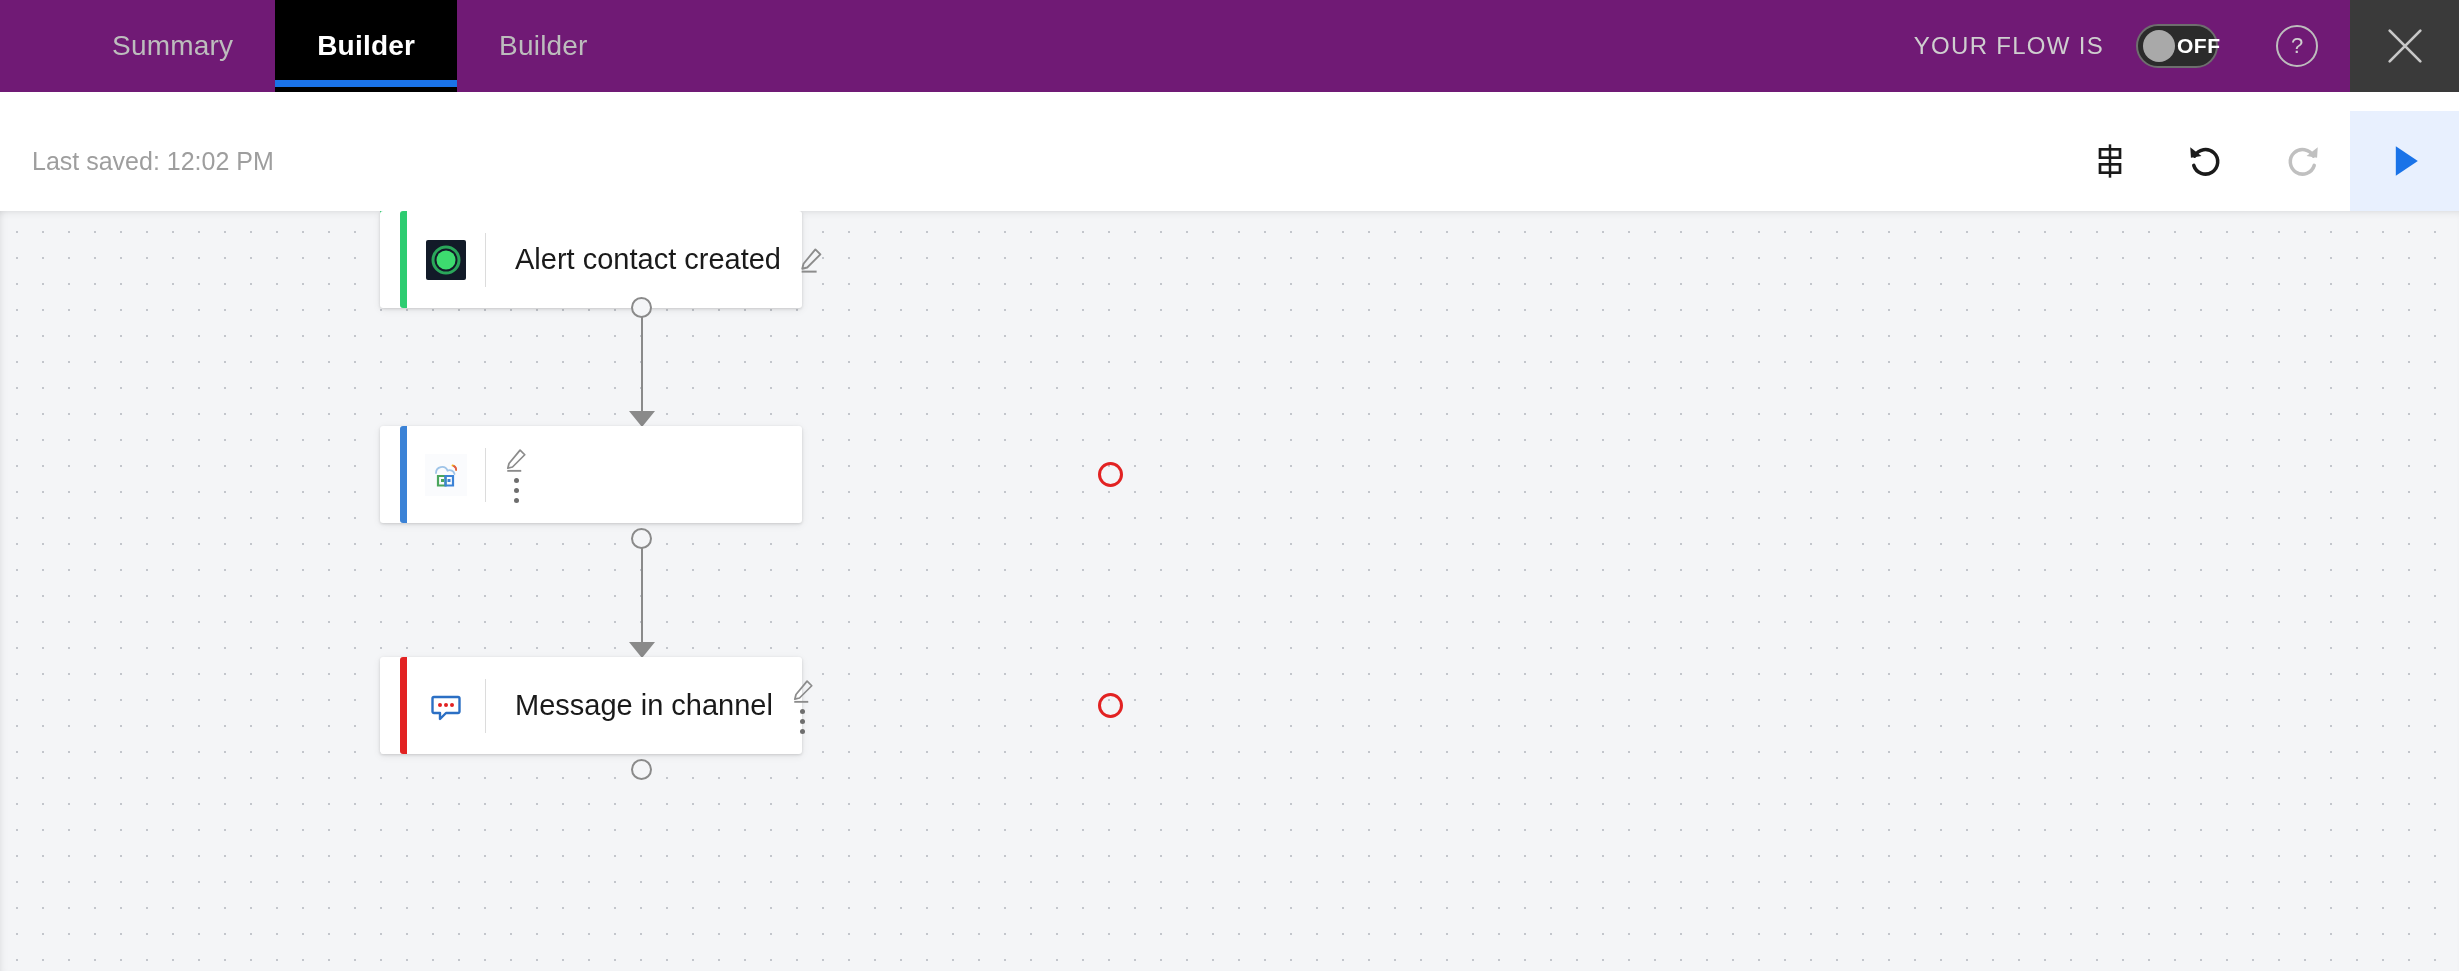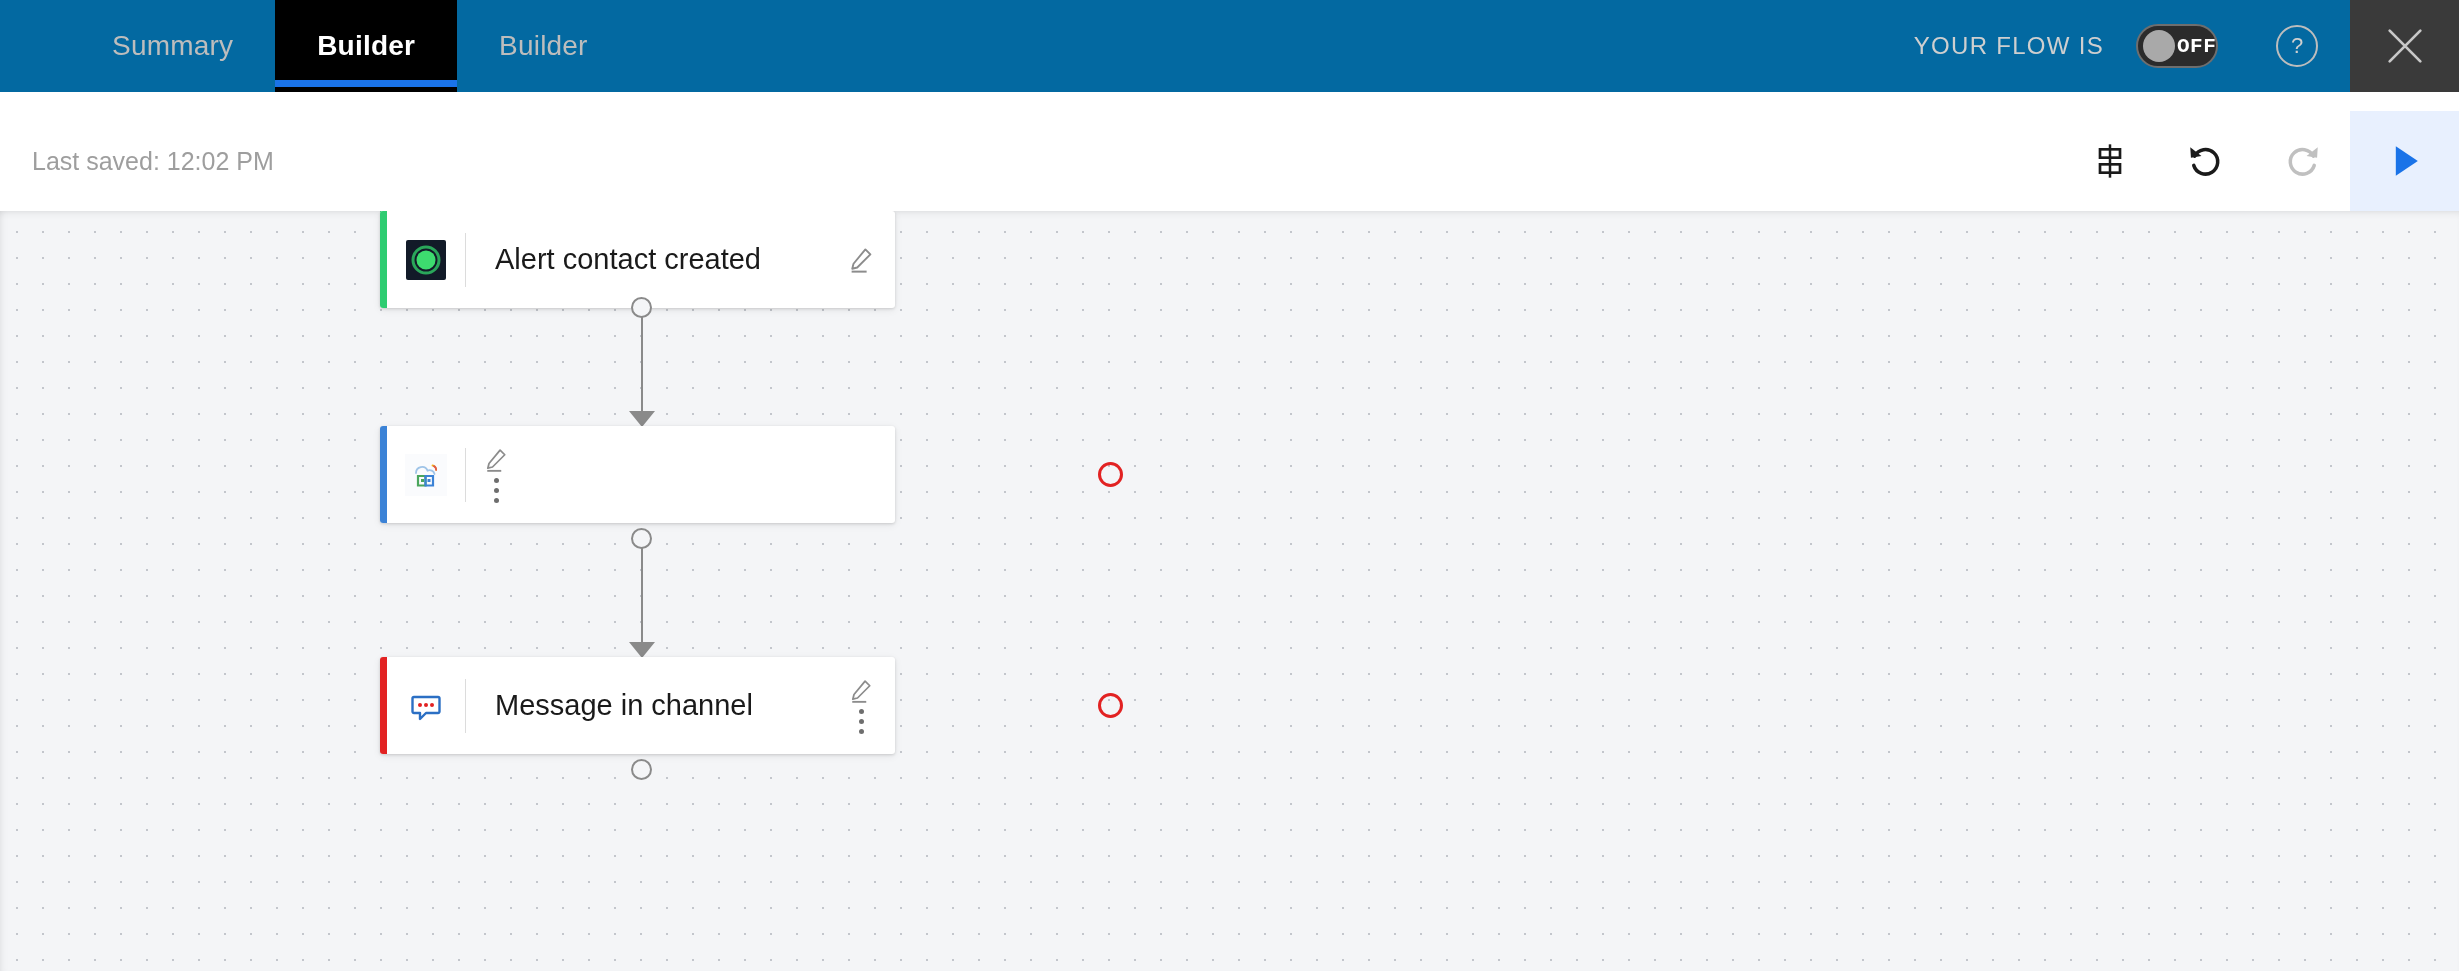"Summary" .header { background: #0369a1 -> #701a75 }
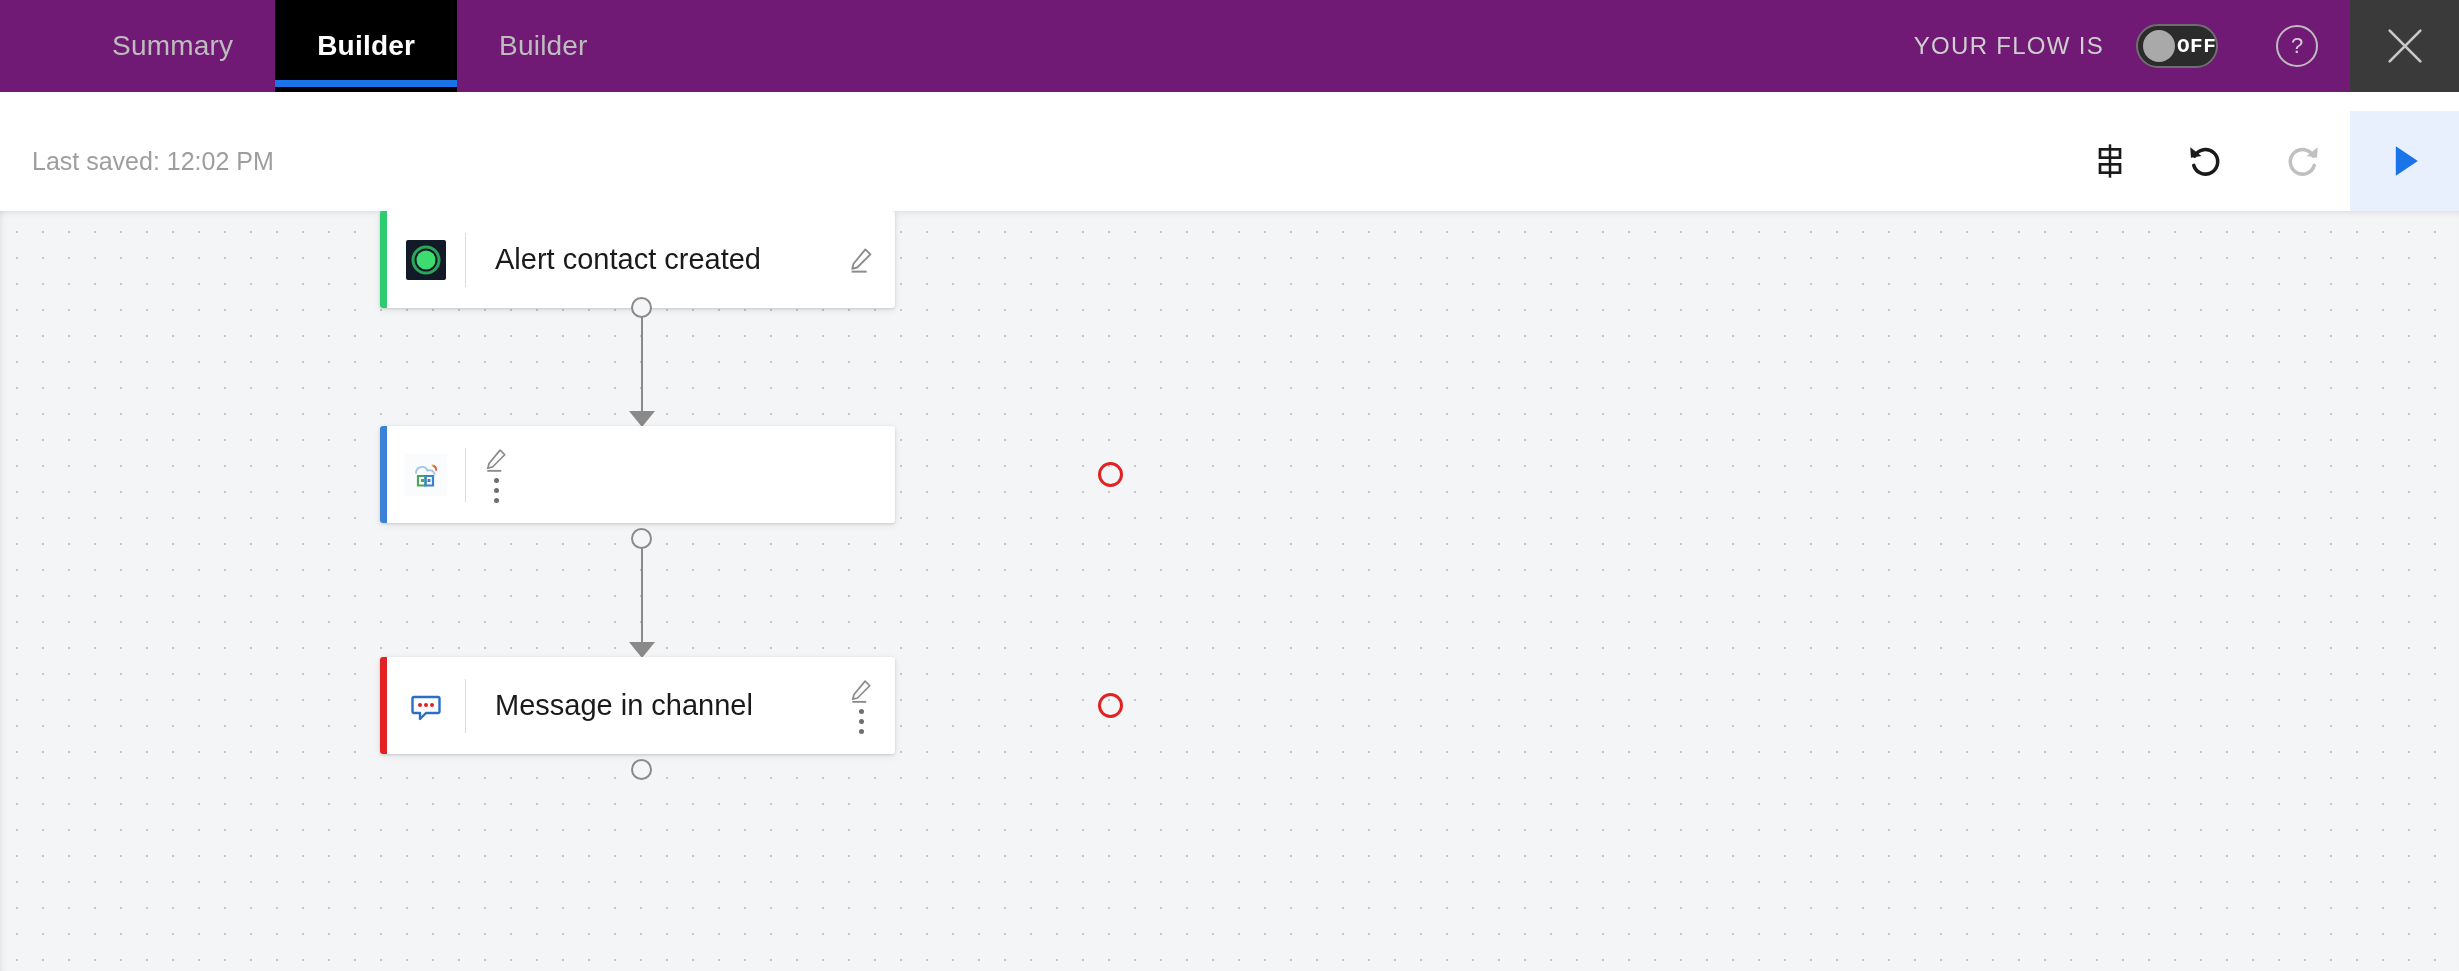"OFF" .toggle-text { font-family: Liberation Mono, monospace -> none }
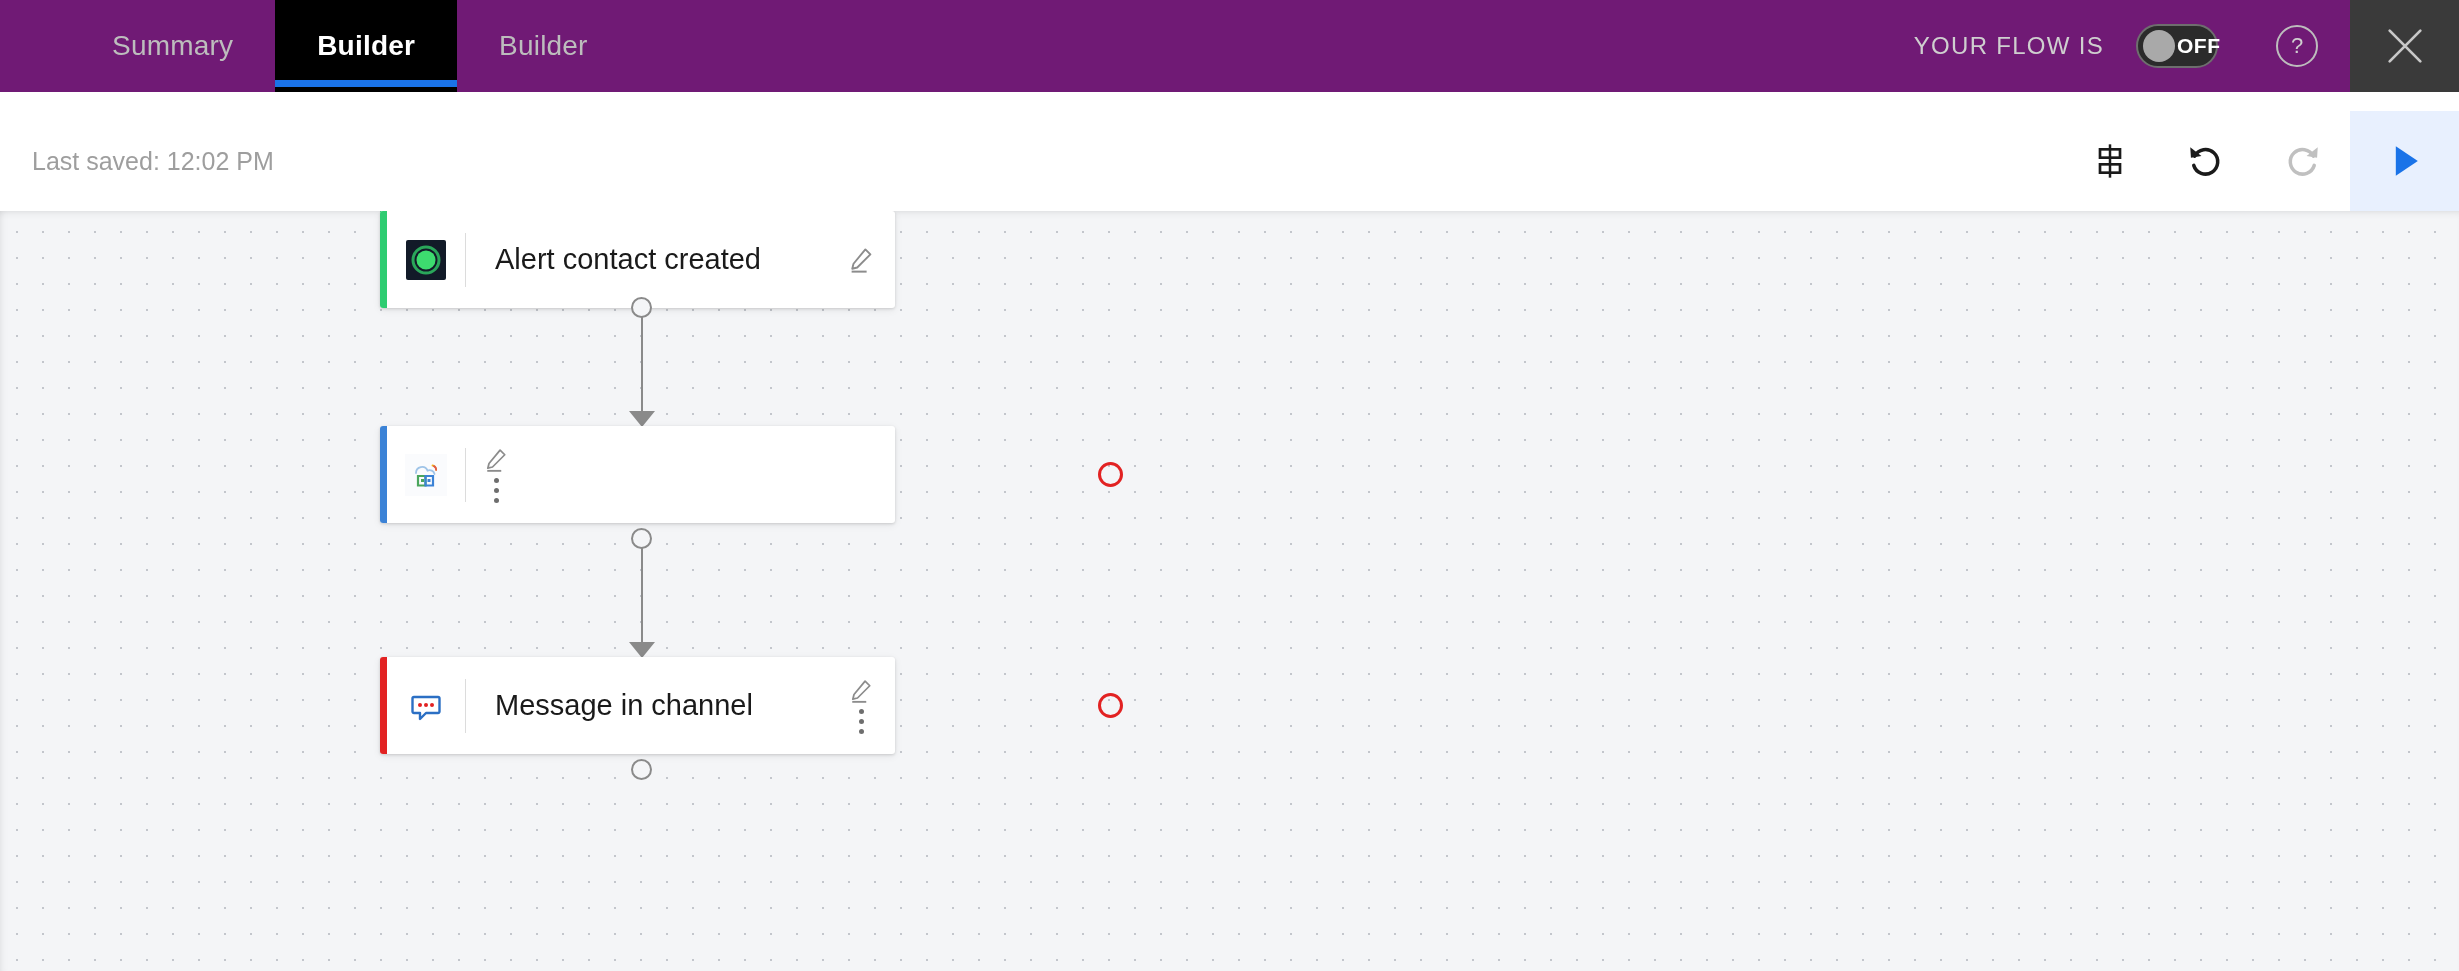"Alert contact created" .node { padding-left: none -> 20px; width: 515px -> 422px }
